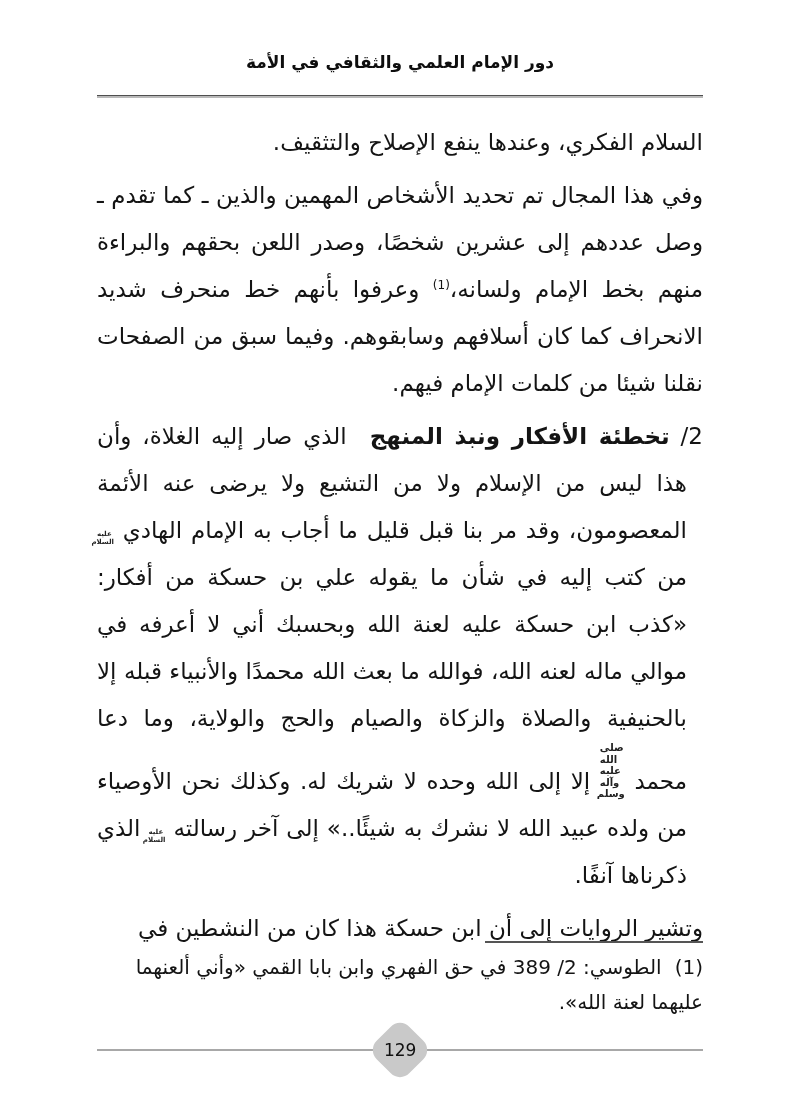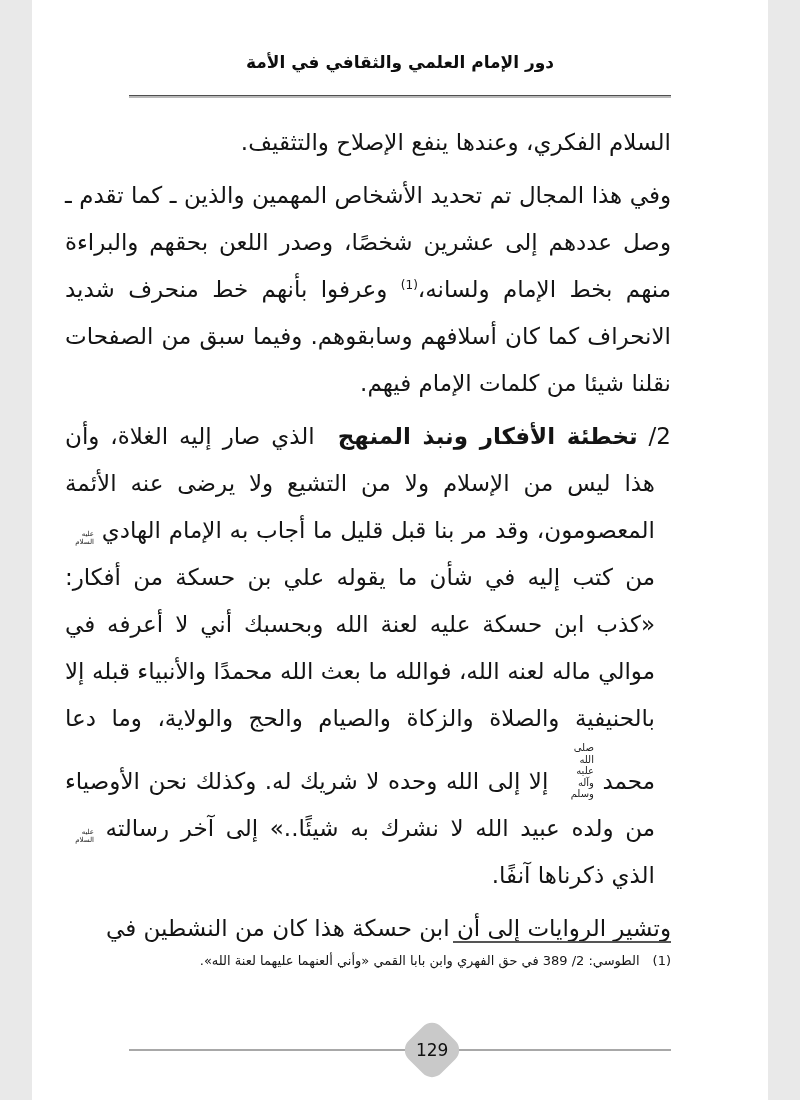"دور الإمام العلمي والثقافي في" .page { width: 736px -> 800px }
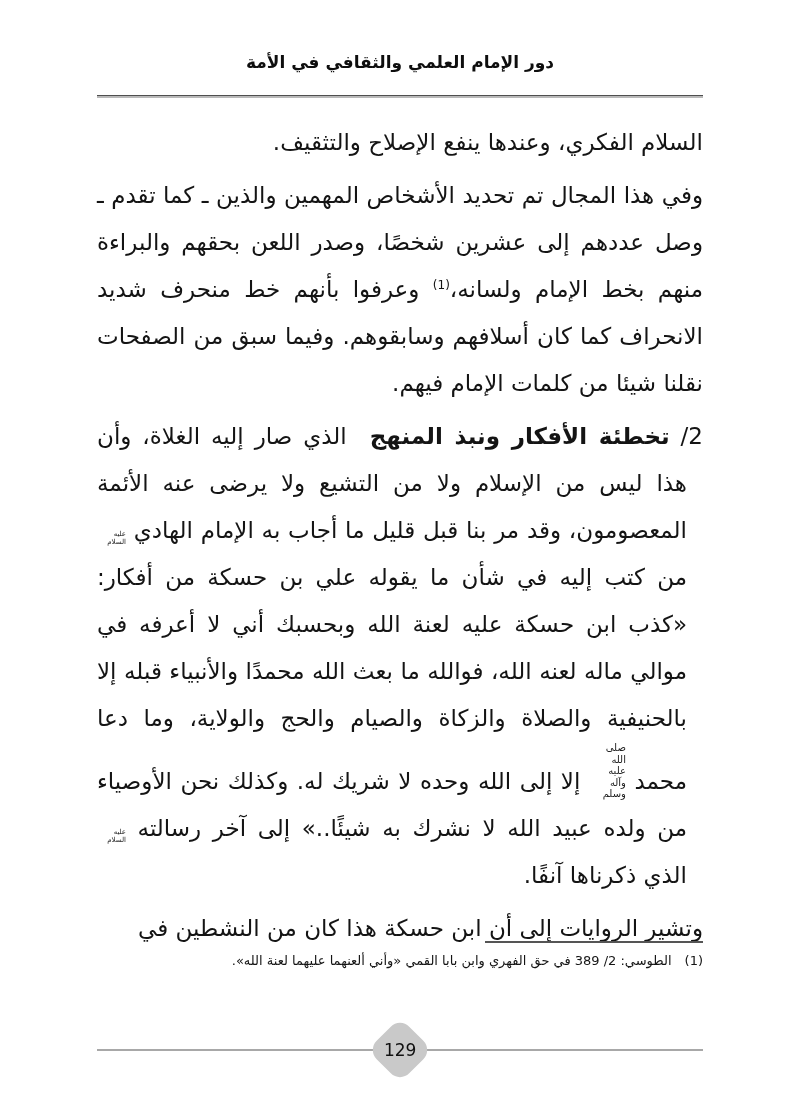"عليه السلام" .seg-honorific,.seg-honorific2 { font-weight: normal -> bold; margin-left: 12px -> none; text-align: right -> left }
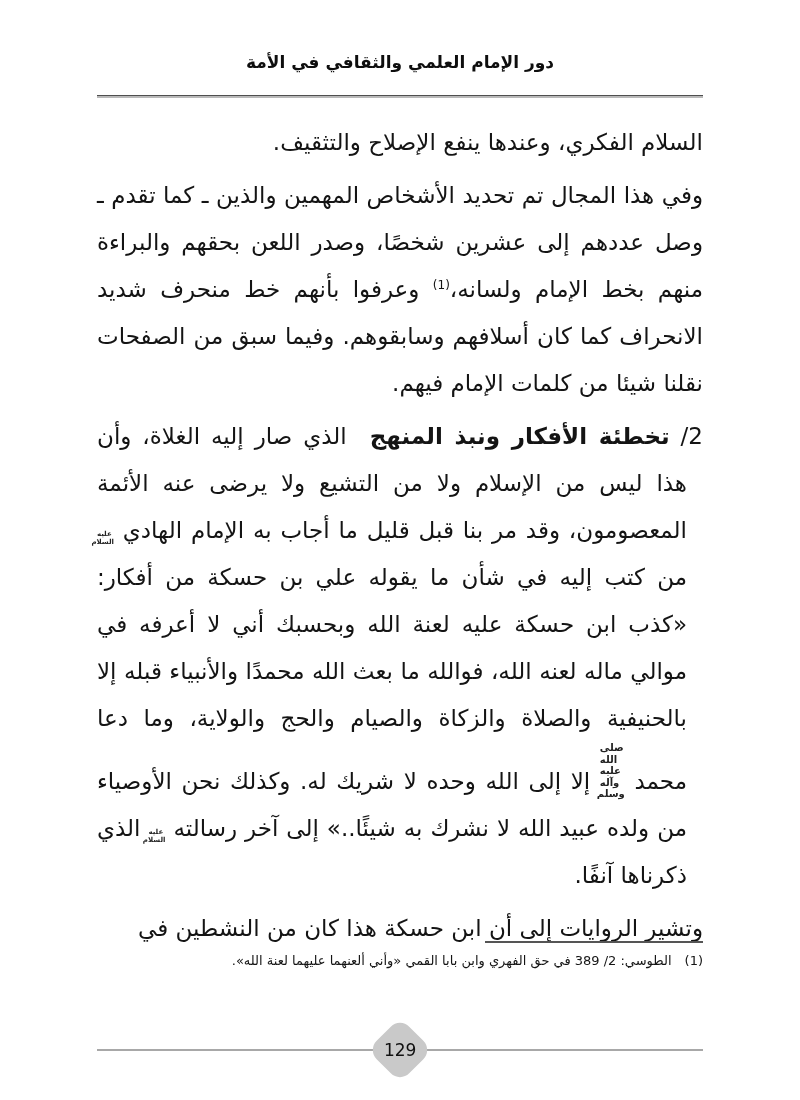"(1)الطوسي: 2/ 389 في حق" .footnote { font-size: 13px -> 20px }
